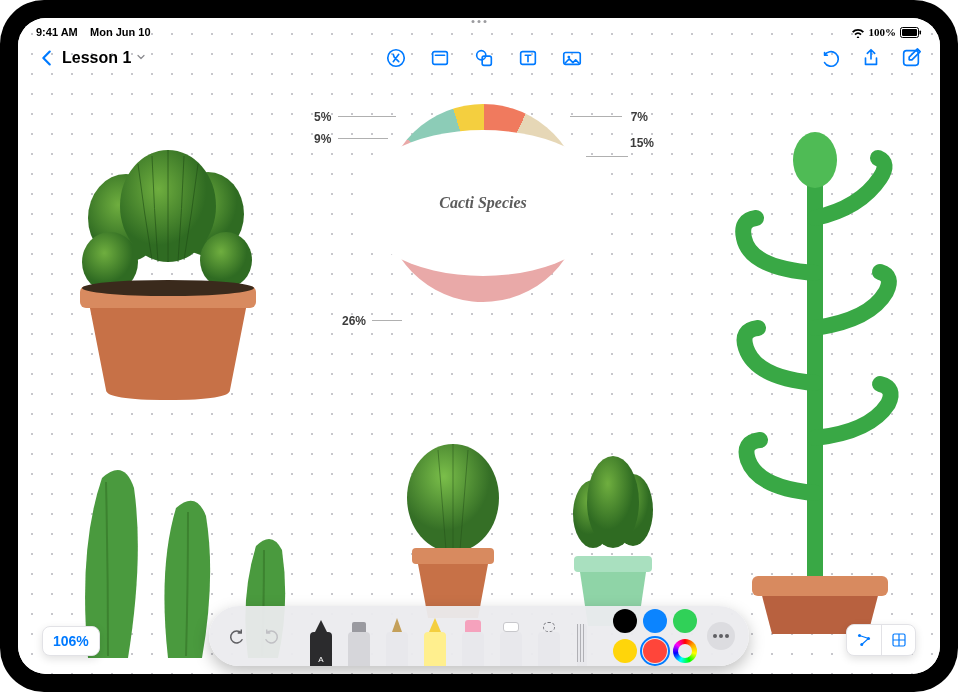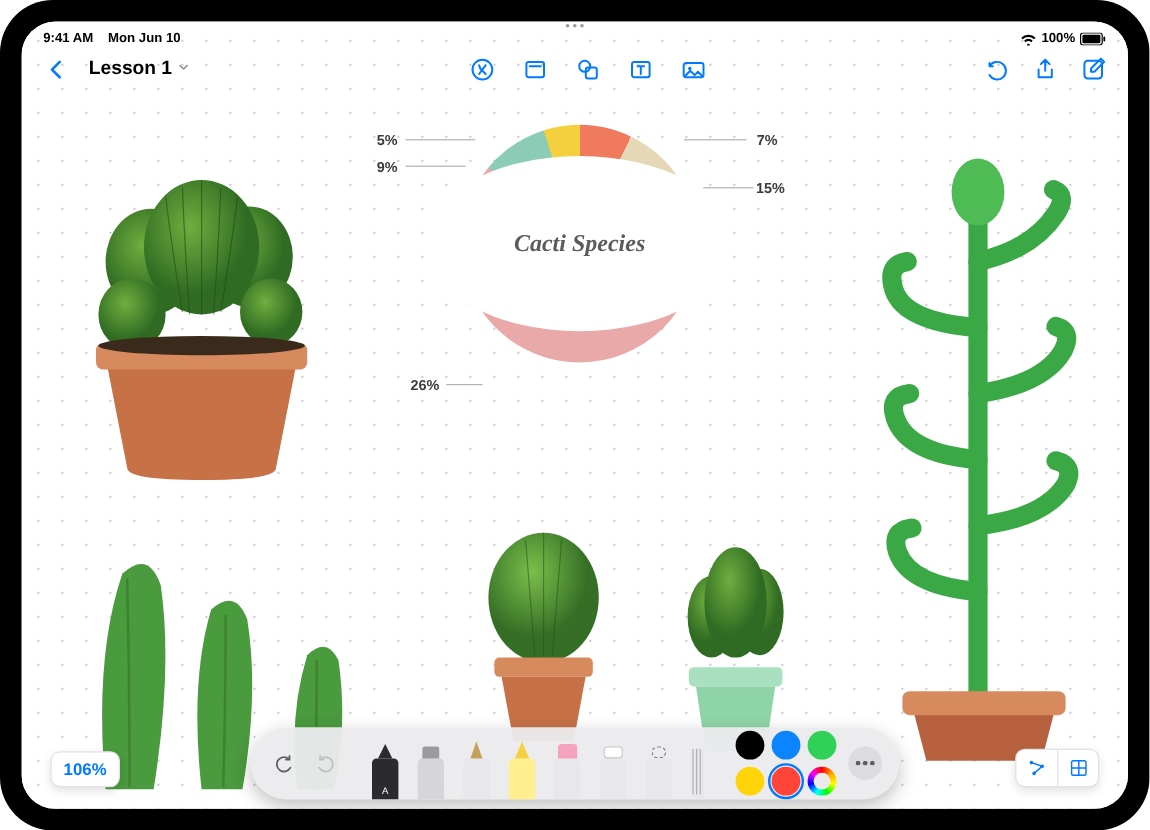"100%" .statusbar .right { font-family: none -> Liberation Serif, serif }
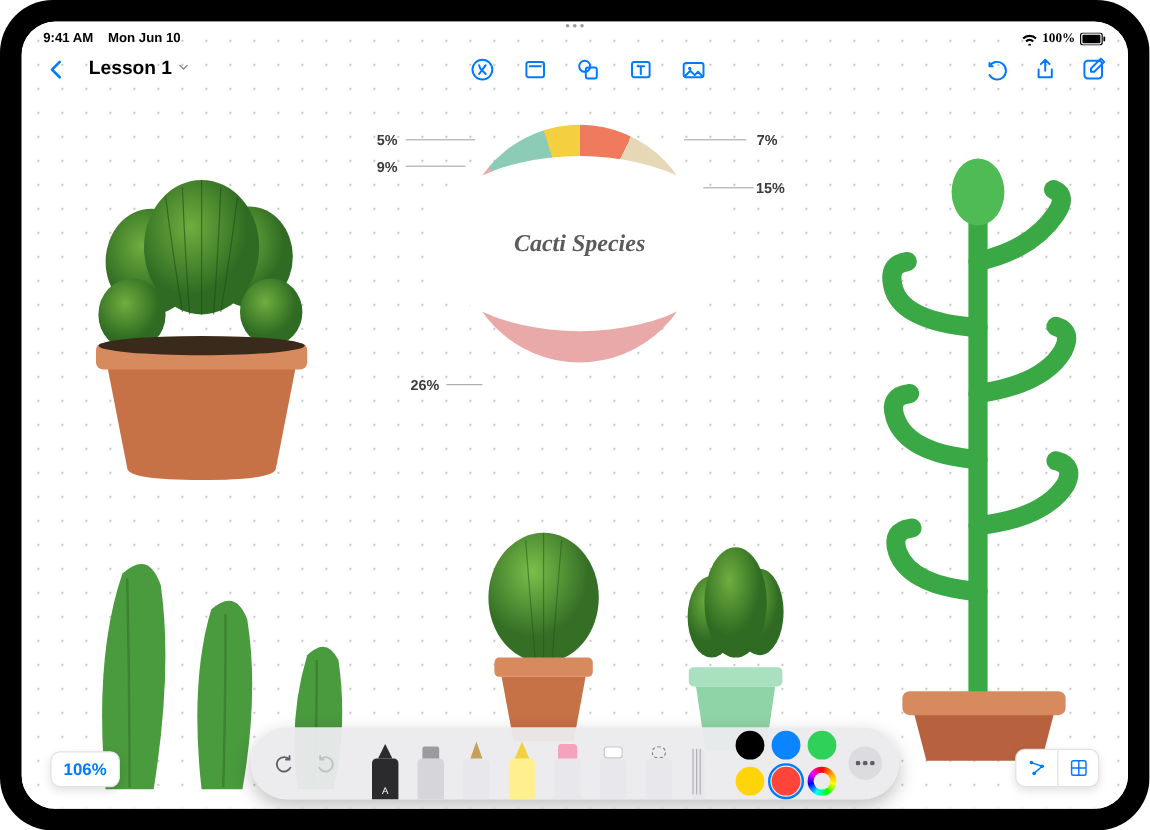"Lesson 1" .toolbar .left { gap: 16px -> 4px }
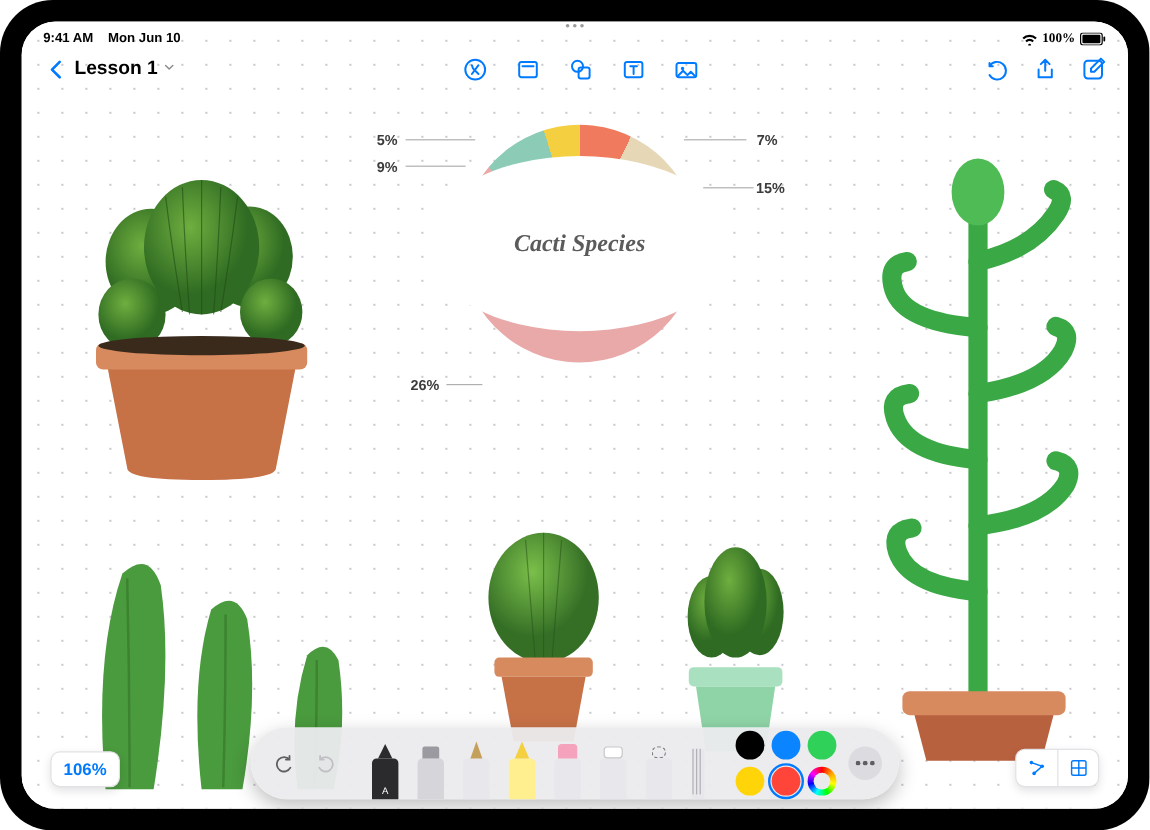"15%" span.pct { top: 46px -> 32px }
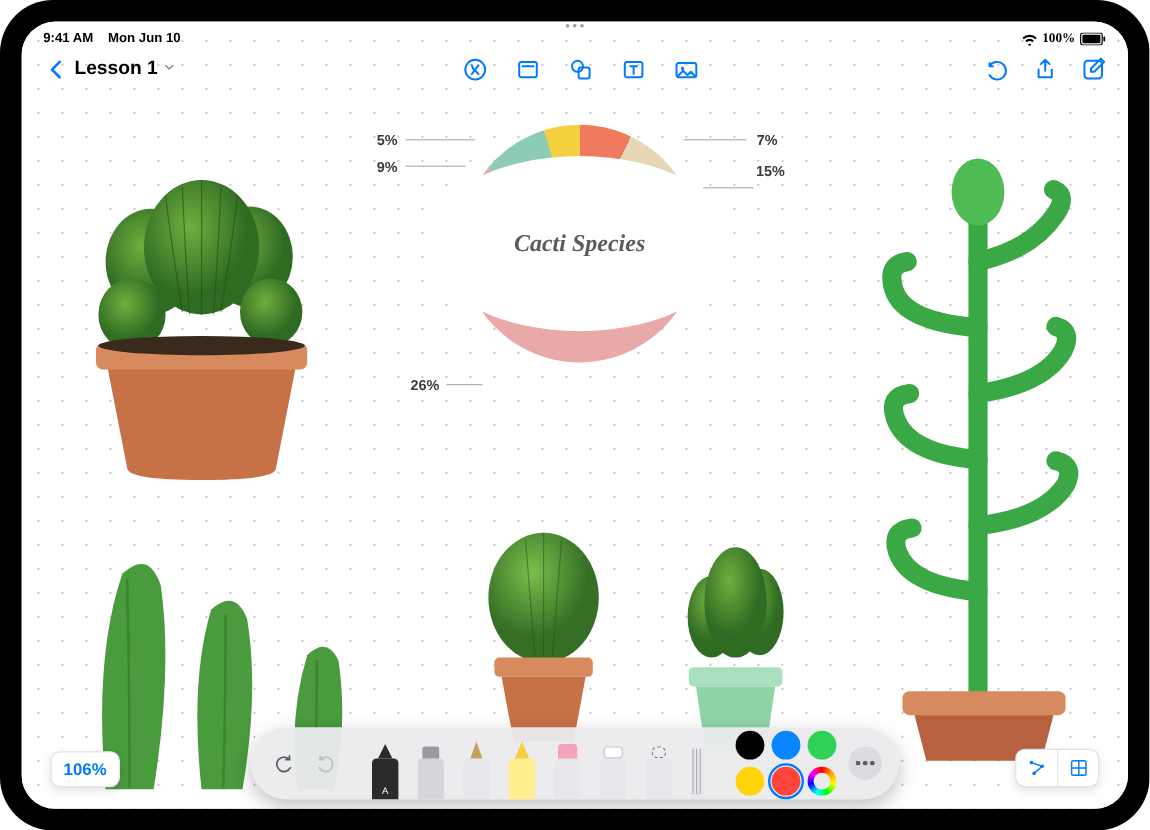"Cacti Species" .donut-inner { font-size: 20px -> 16px }
